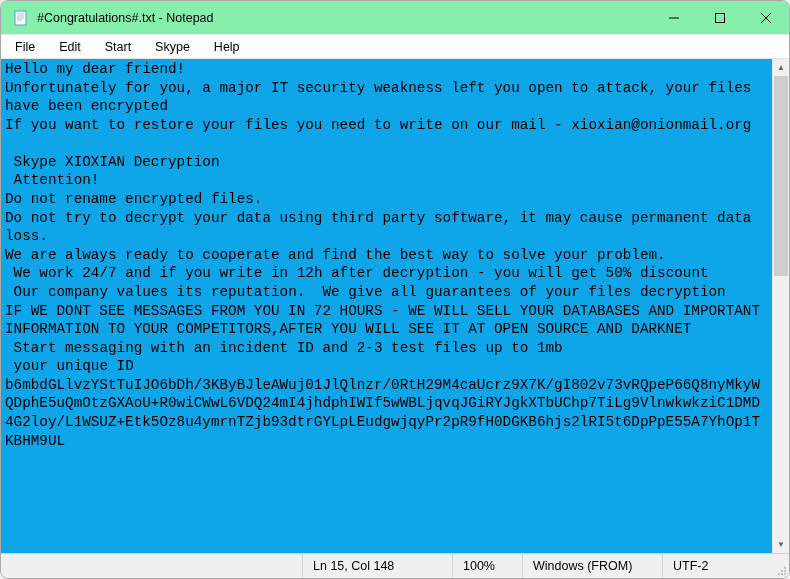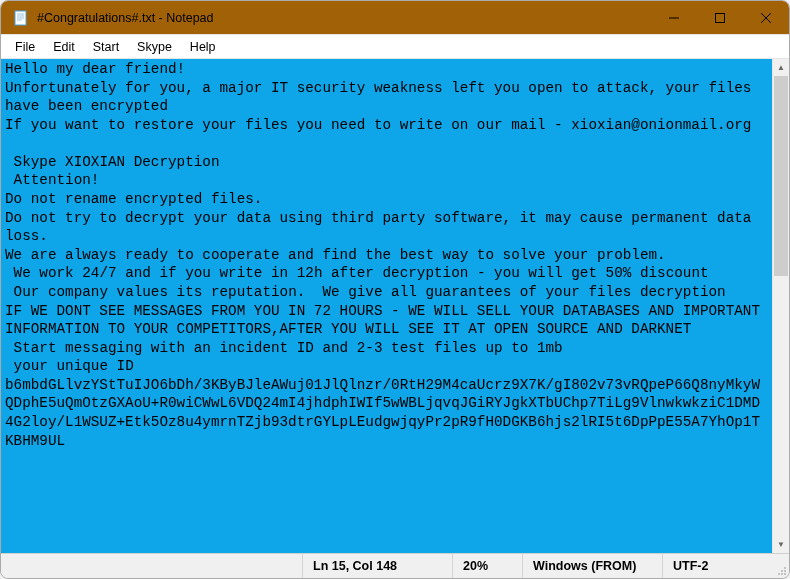"#Congratulations#.txt - Notepad" .titlebar { background: #a16207 -> #86efac }
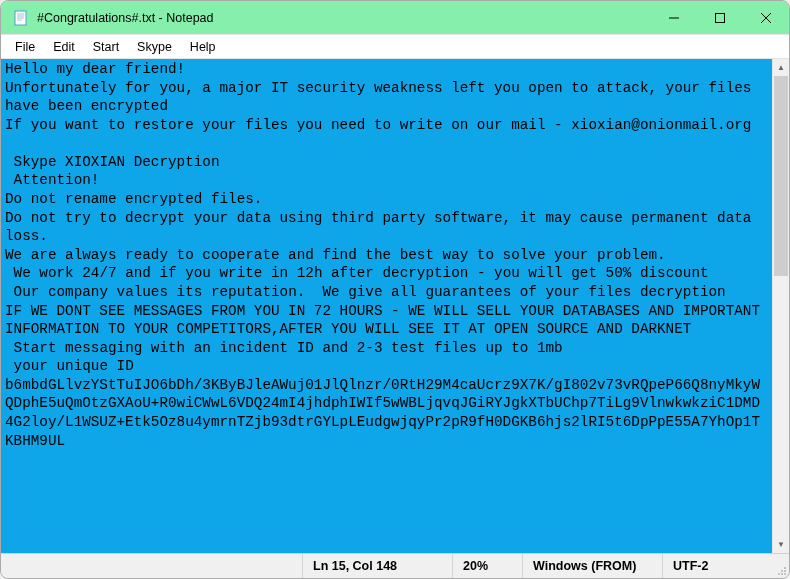"File" .menubar { gap: 2px -> 8px }
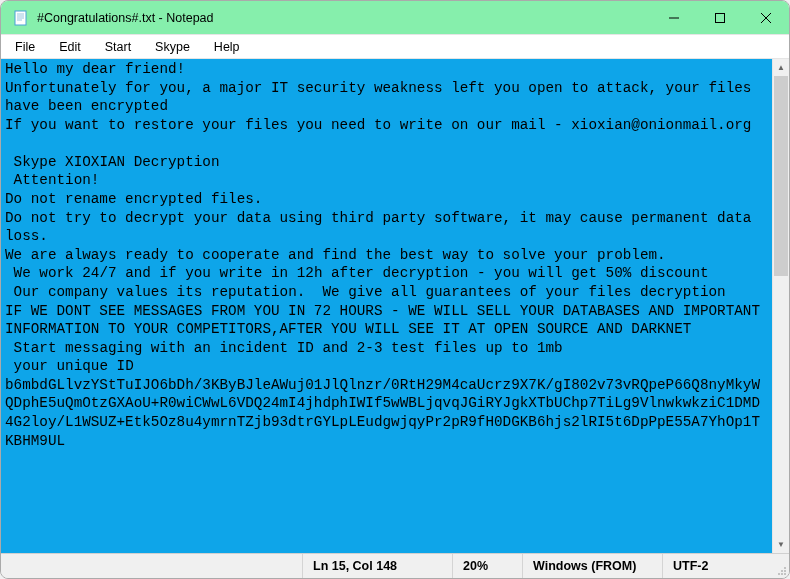"Ln 15, Col 148" .statusbar { font-weight: bold -> none }
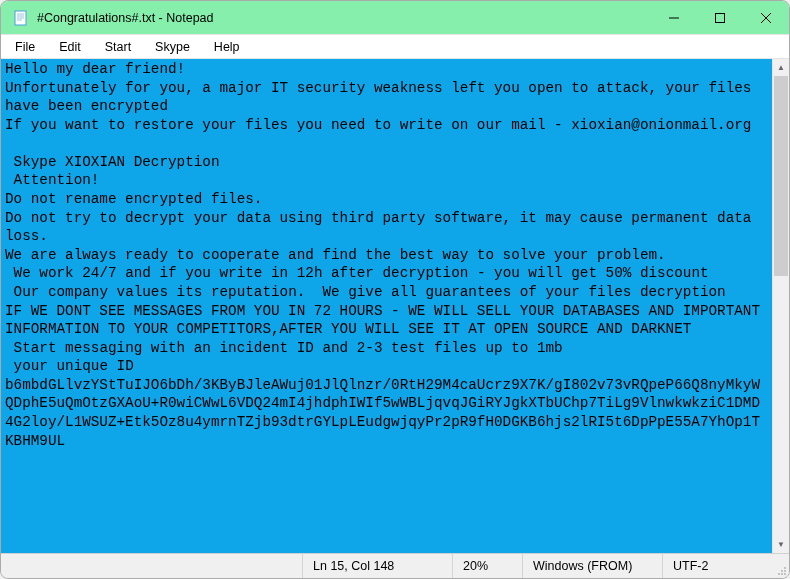"20%" div.status-cell { text: 20% -> 100% }
